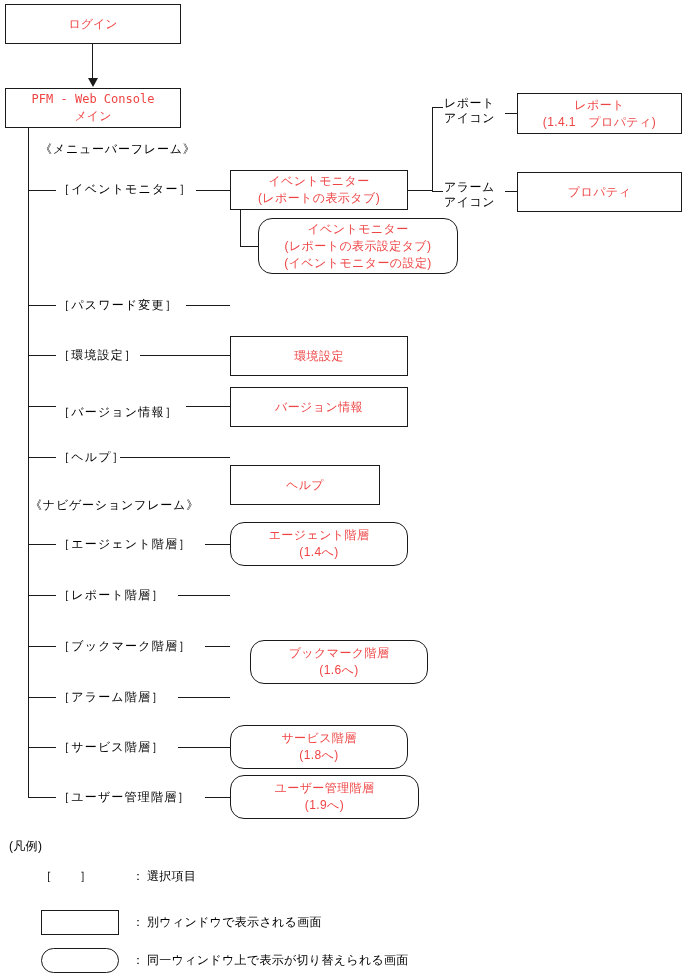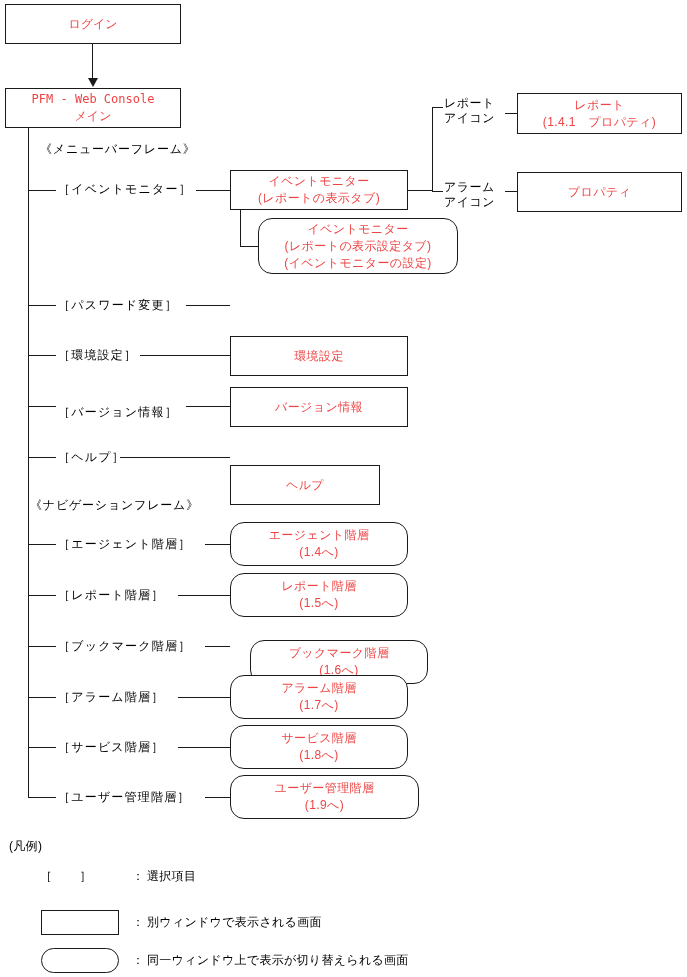"レポート階層" div.node { html: <div> <span>レポート階層</span> <span>(1.5へ)</span> </div> -> none }
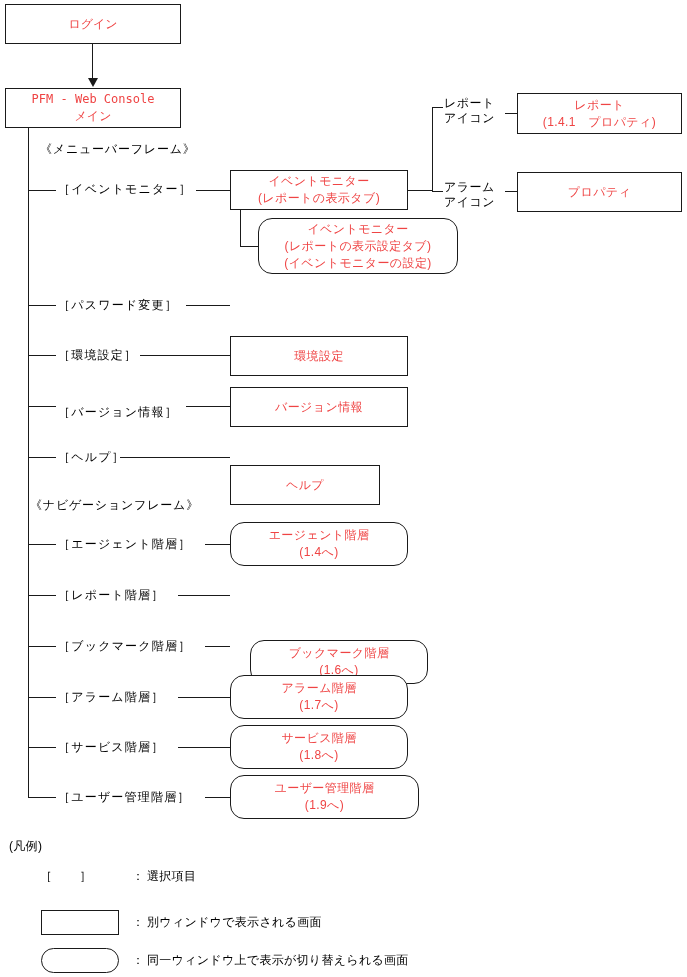"アラーム階層" div.node { html: <div> <span>アラーム階層</span> <span>(1.7へ)</span> </div> -> none }
